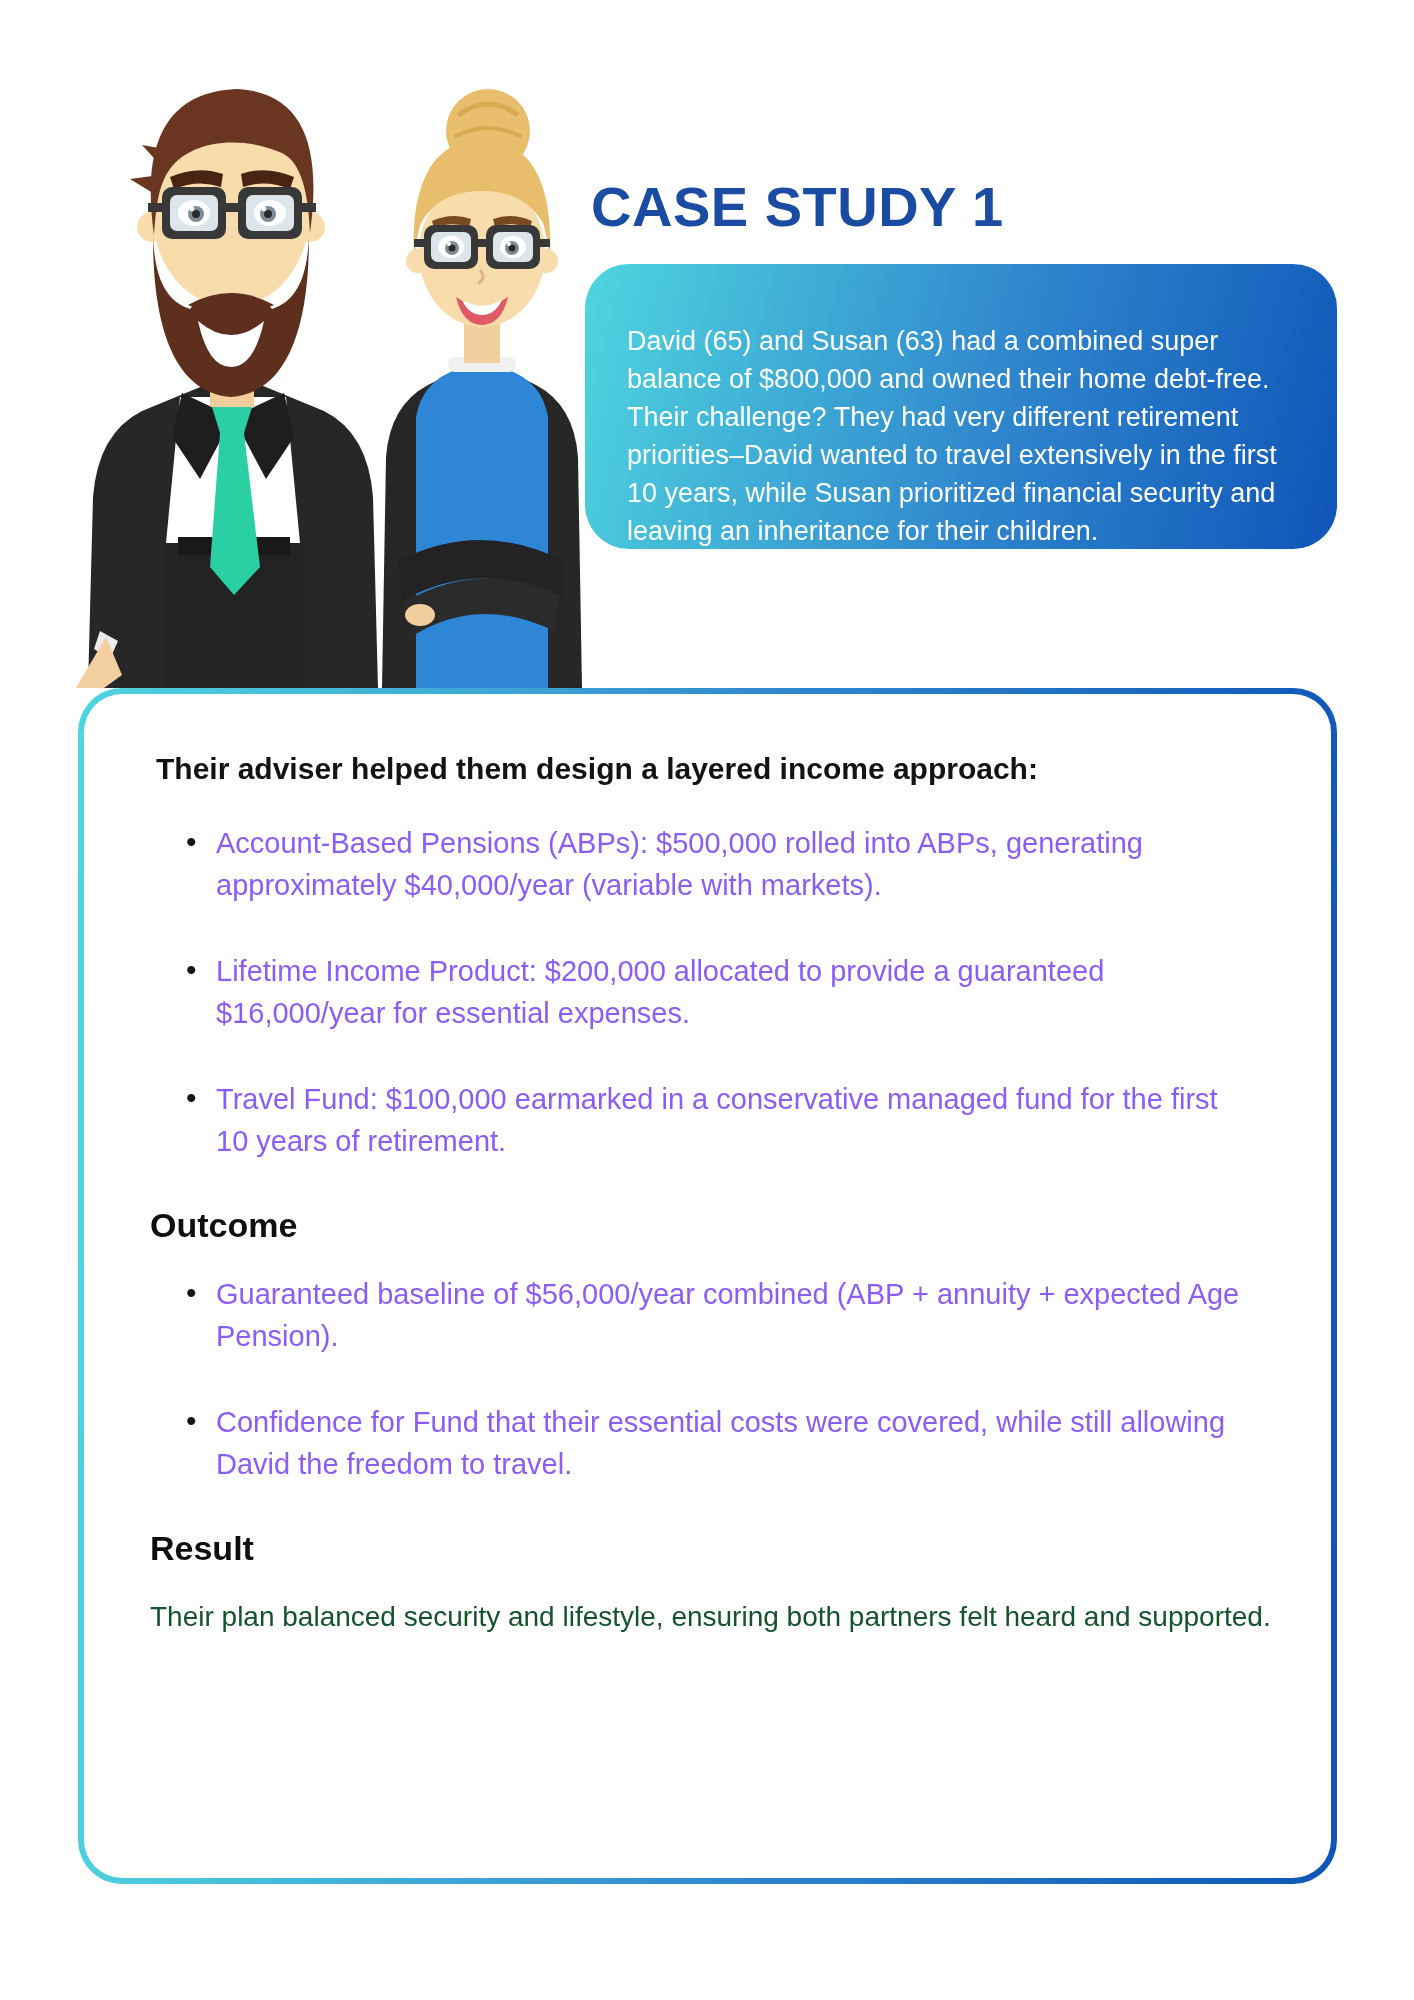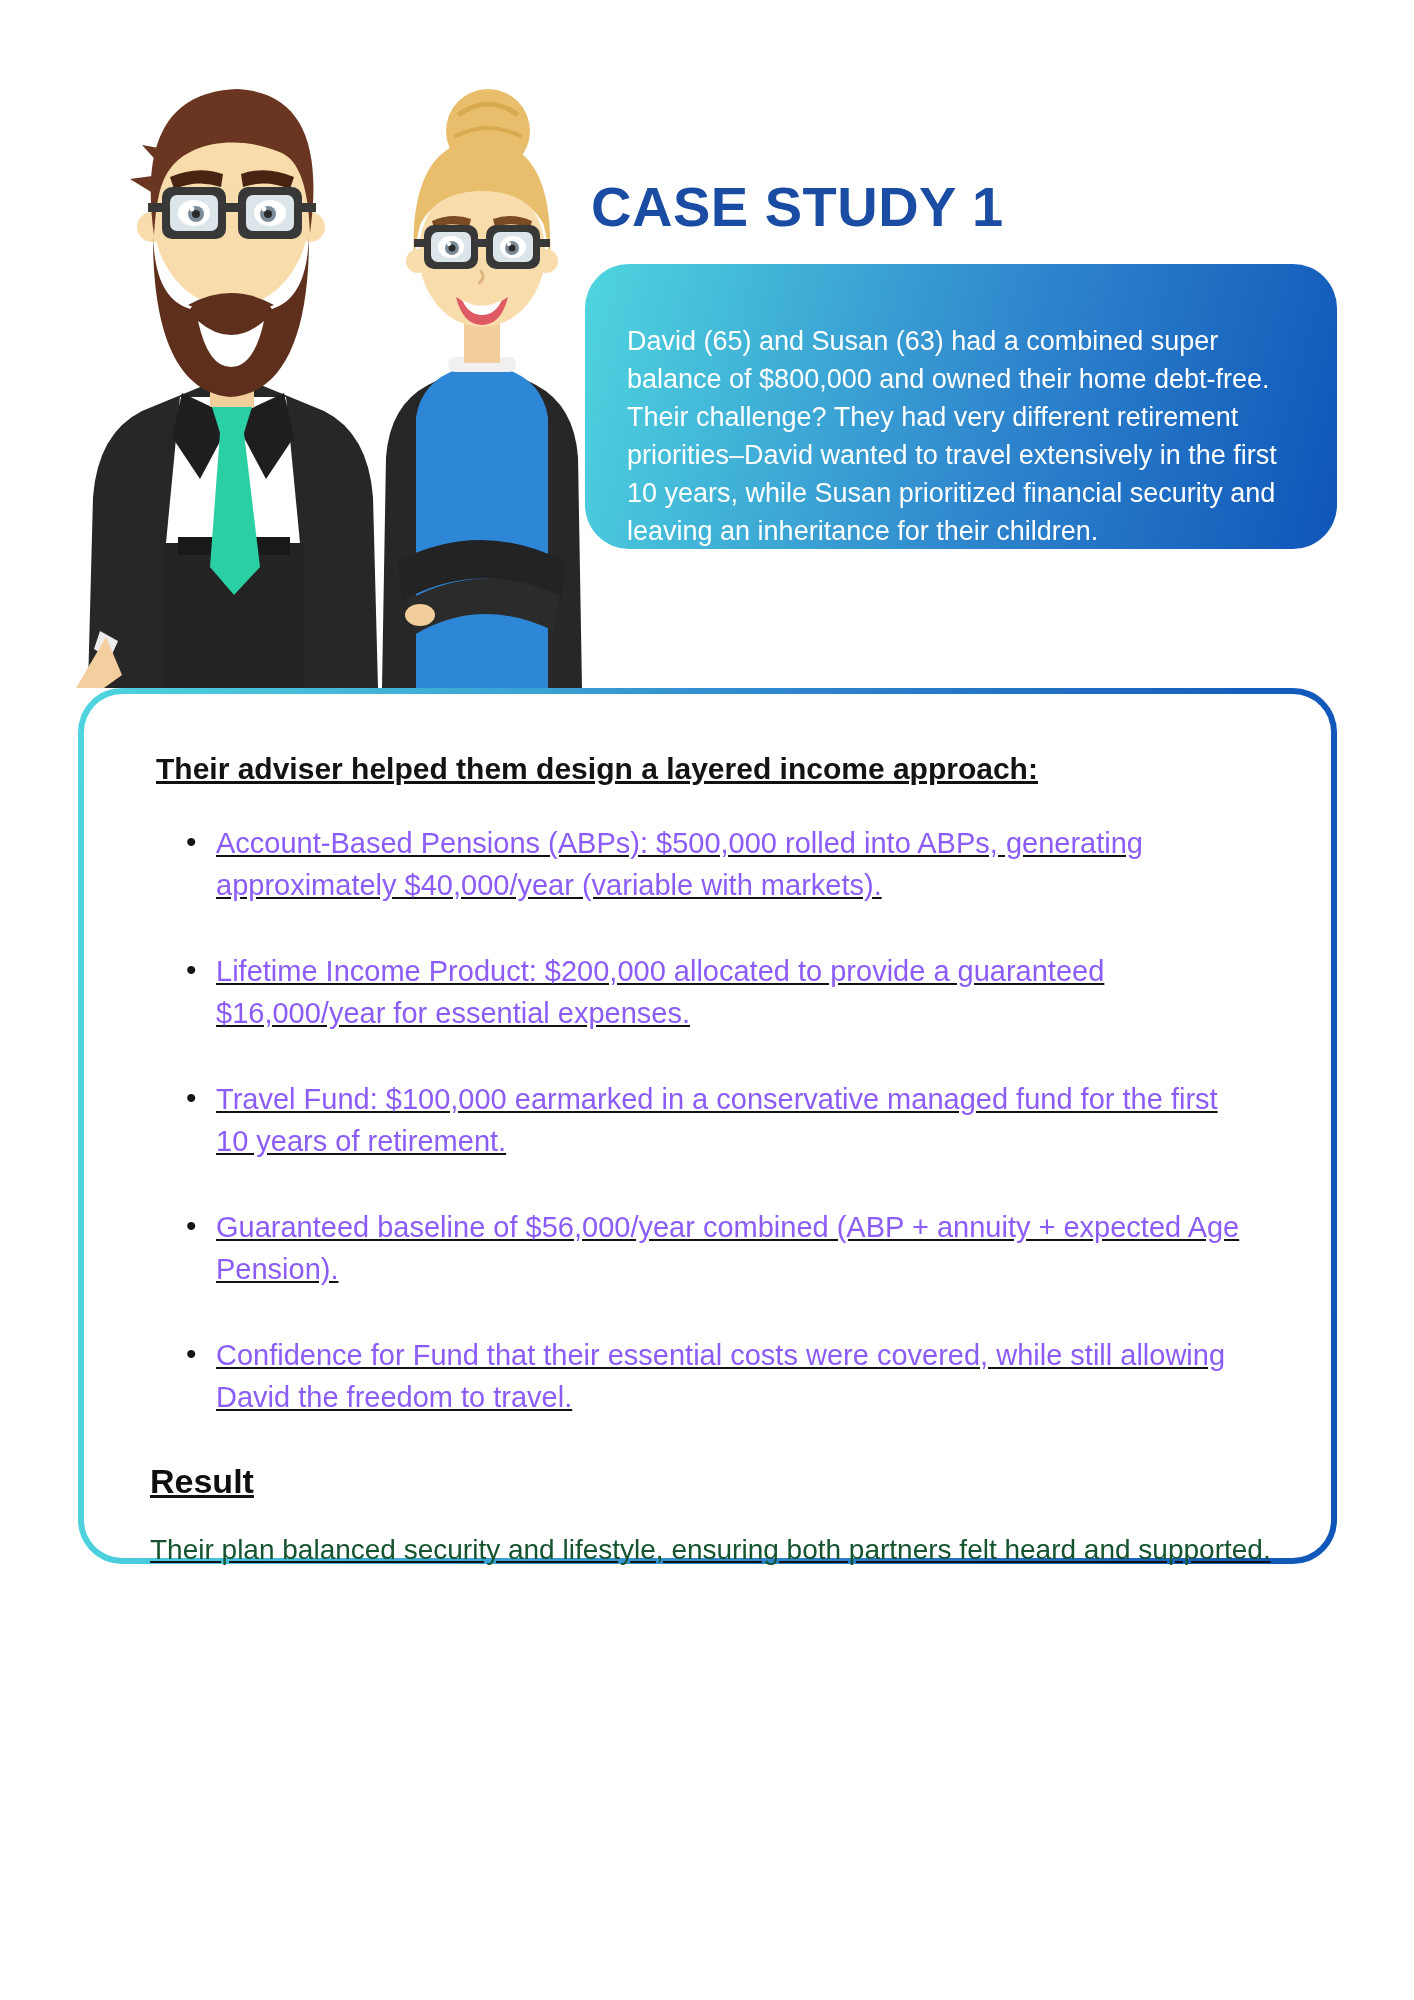"Their adviser helped them design" .content-frame { height: 876px -> 1196px; text-decoration: underline -> none }
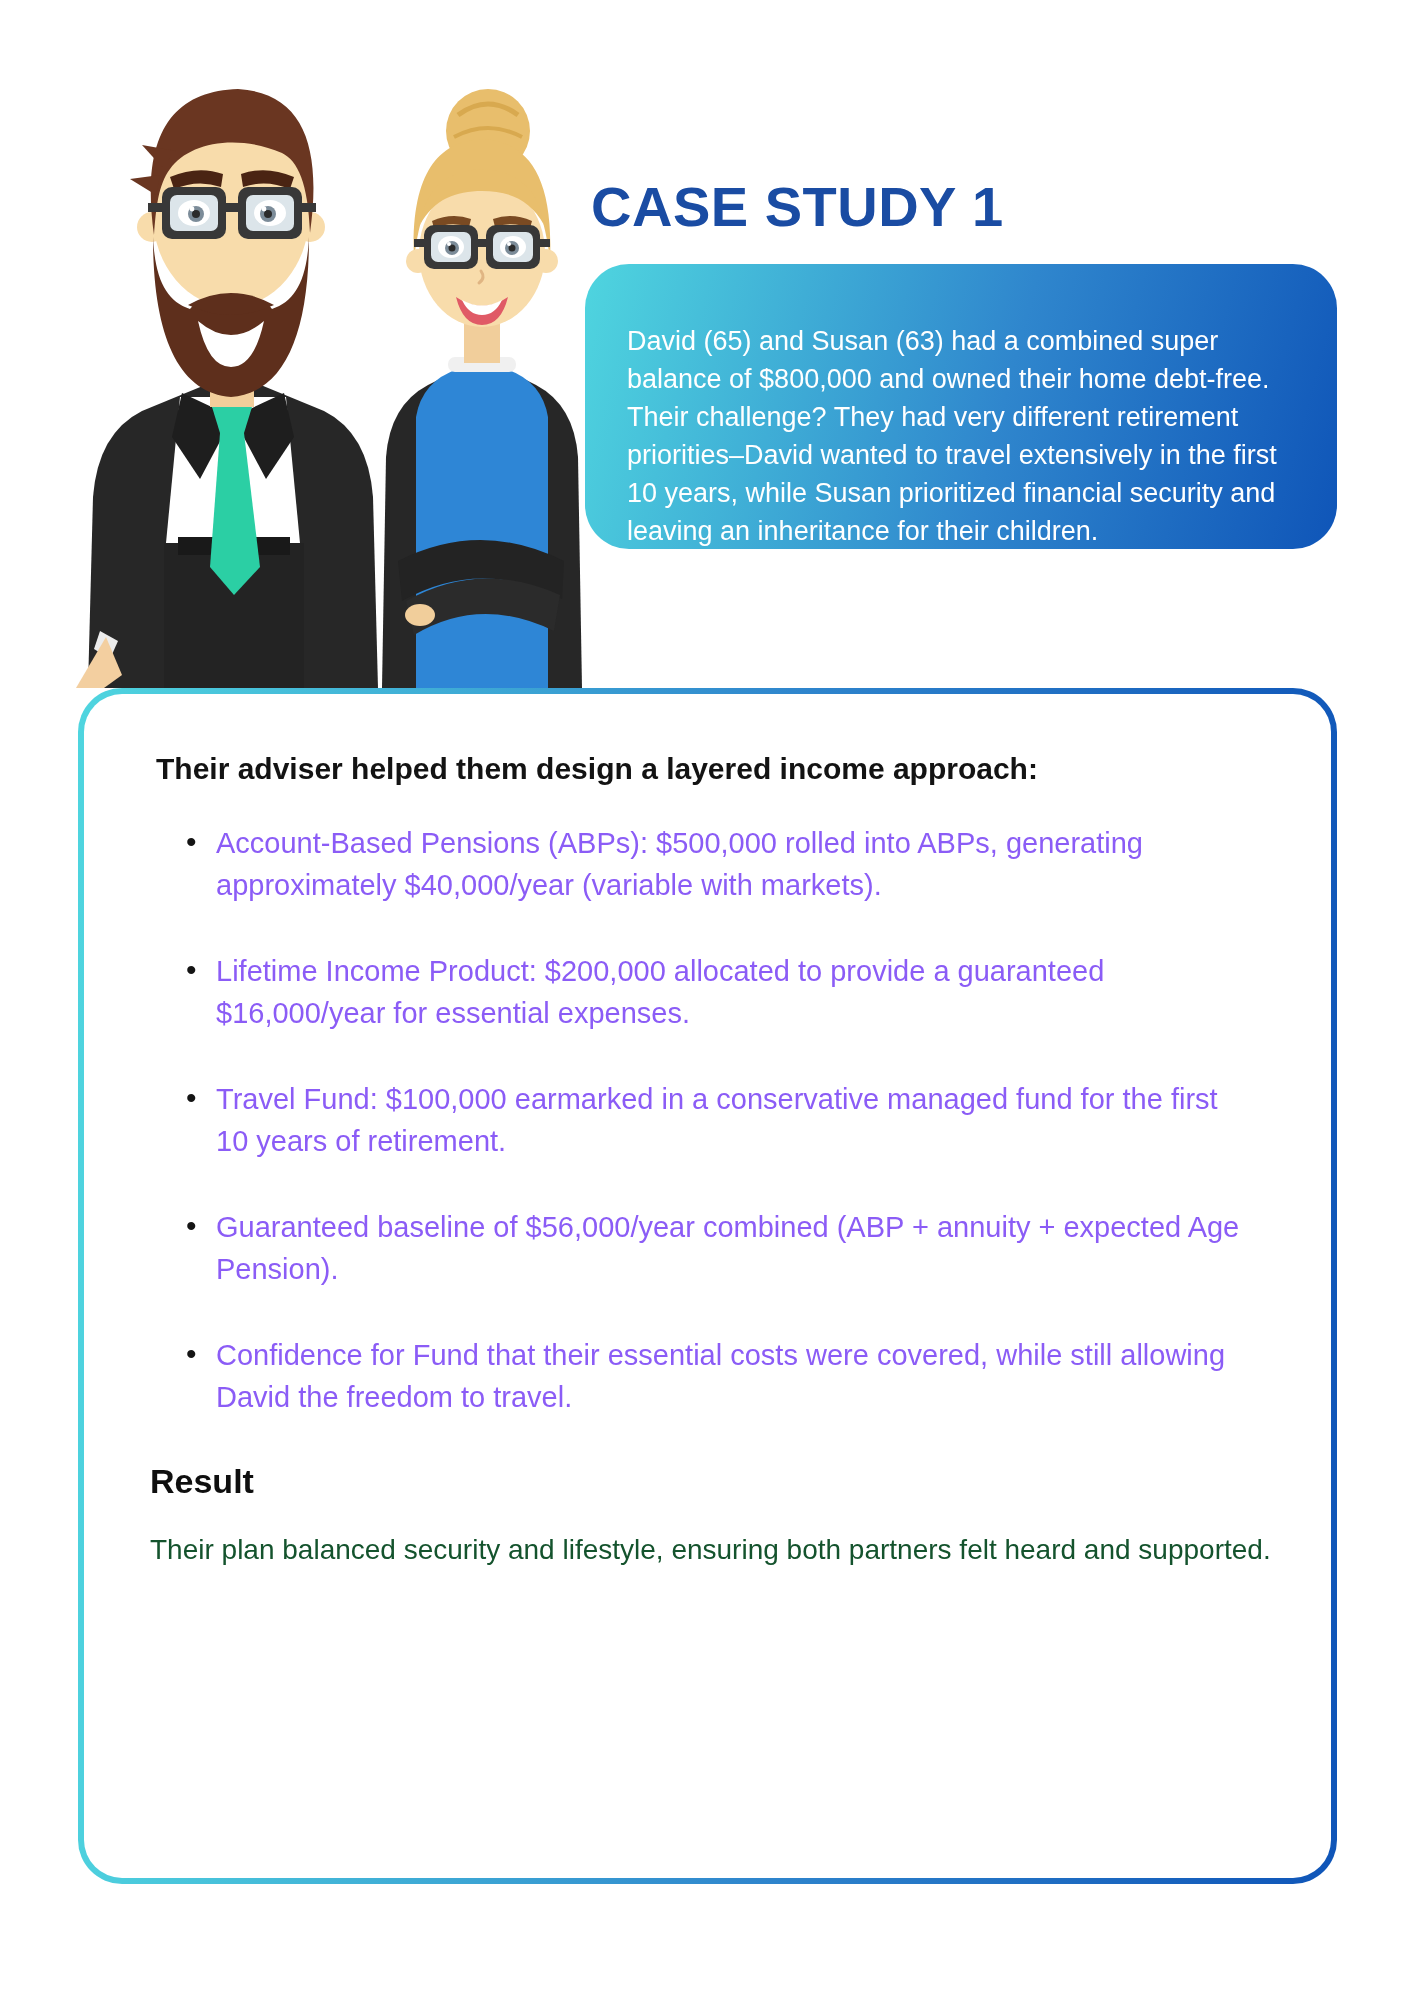"Outcome" h2.section-heading { html: none -> <h2>Outcome</h2> }
